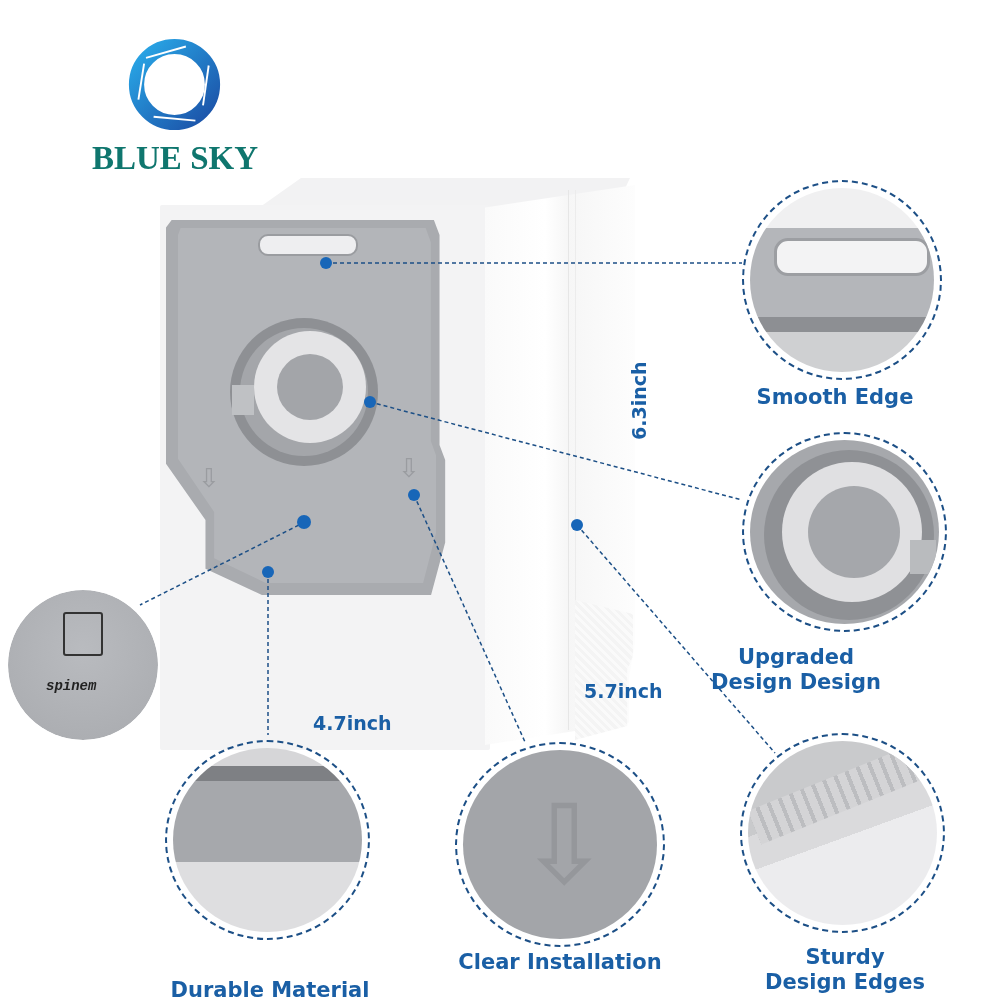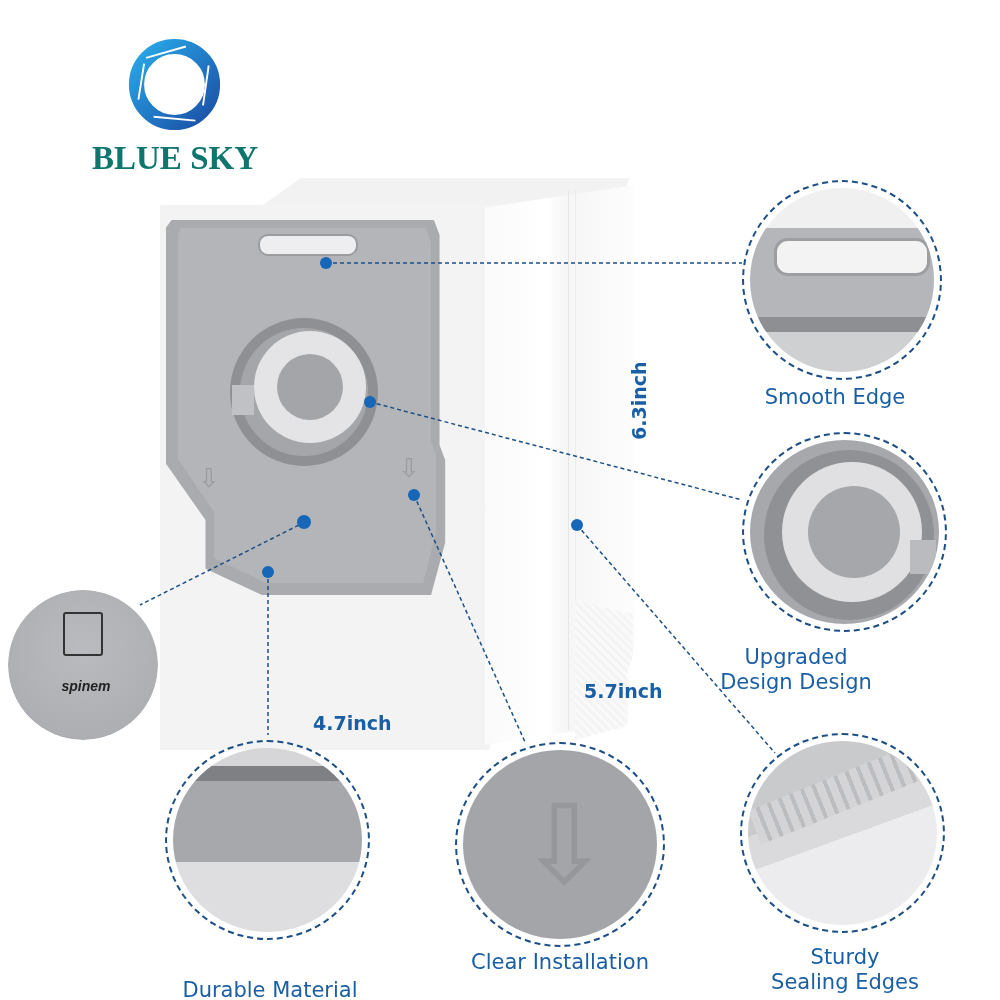"Smooth Edge" .label { font-weight: normal -> bold }
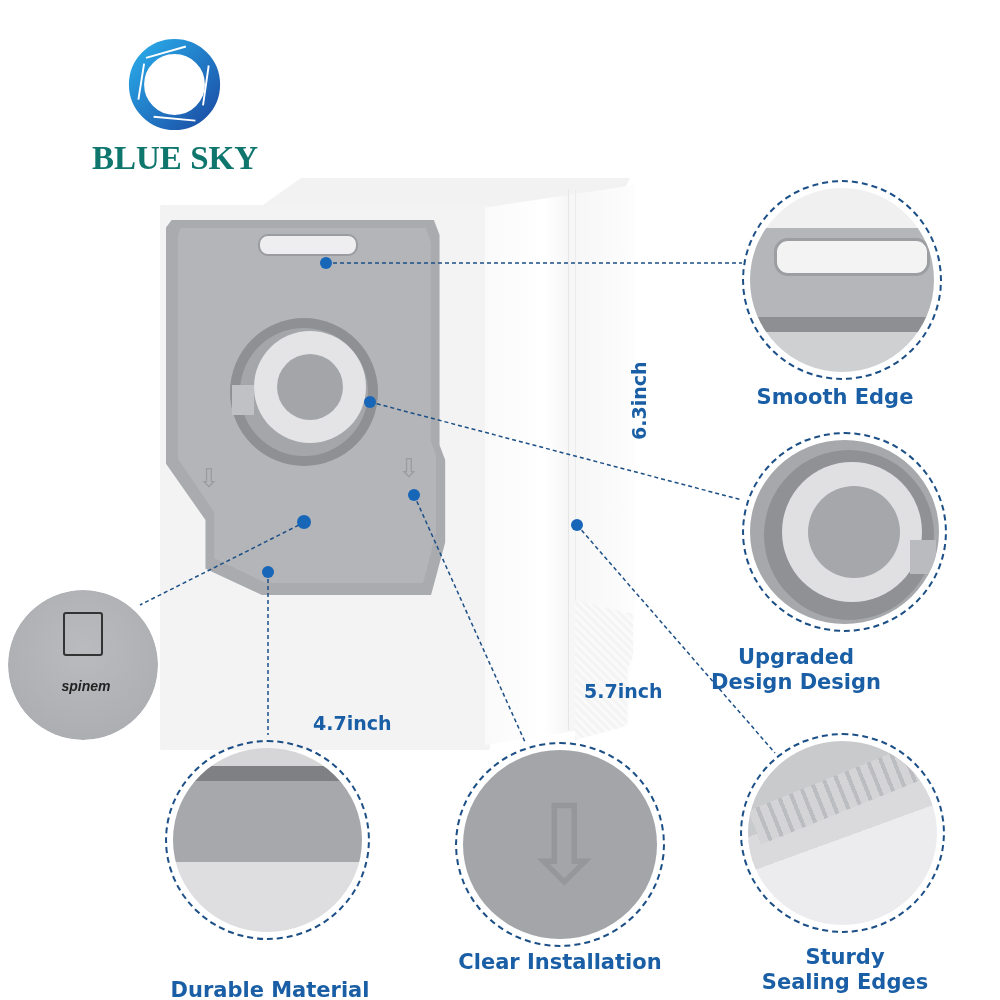"spinem" div { font-family: Liberation Sans, sans-serif -> Liberation Mono, monospace; text-align: center -> left }
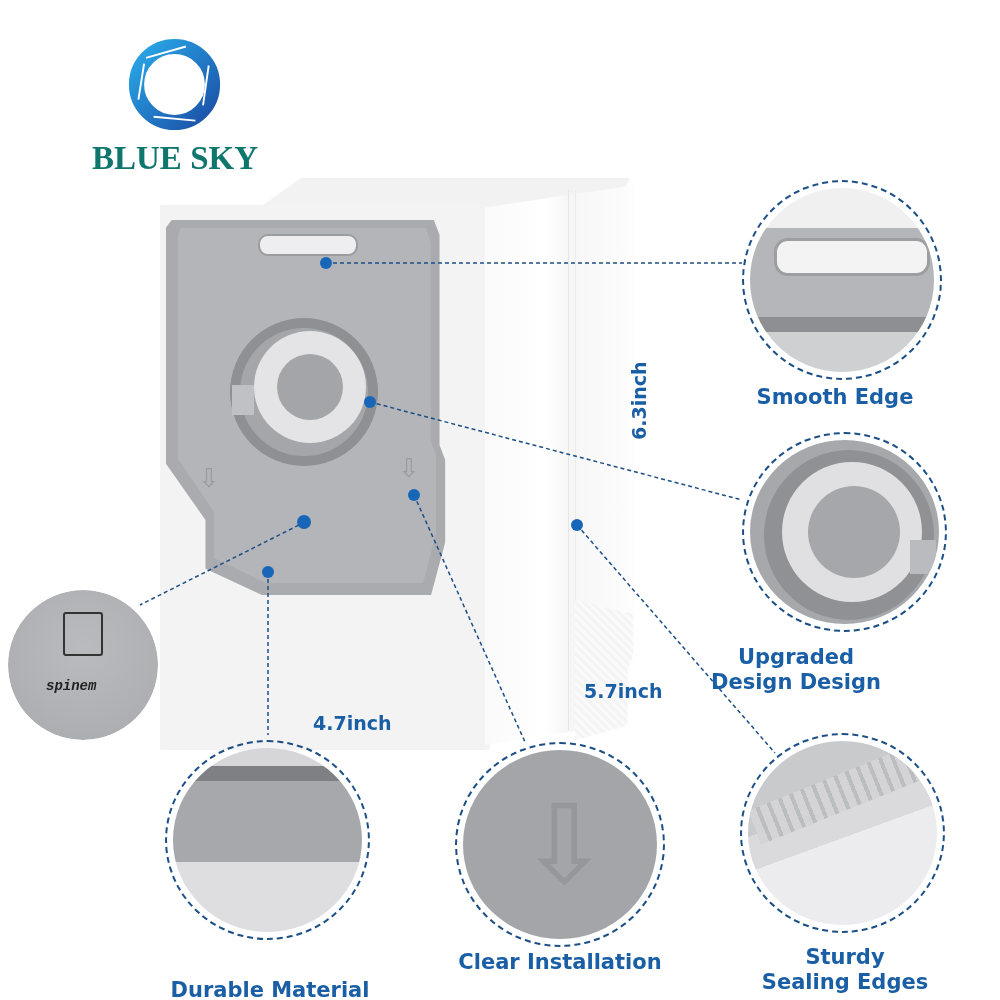"Sealing Edges" div { text: Sealing -> Design }
